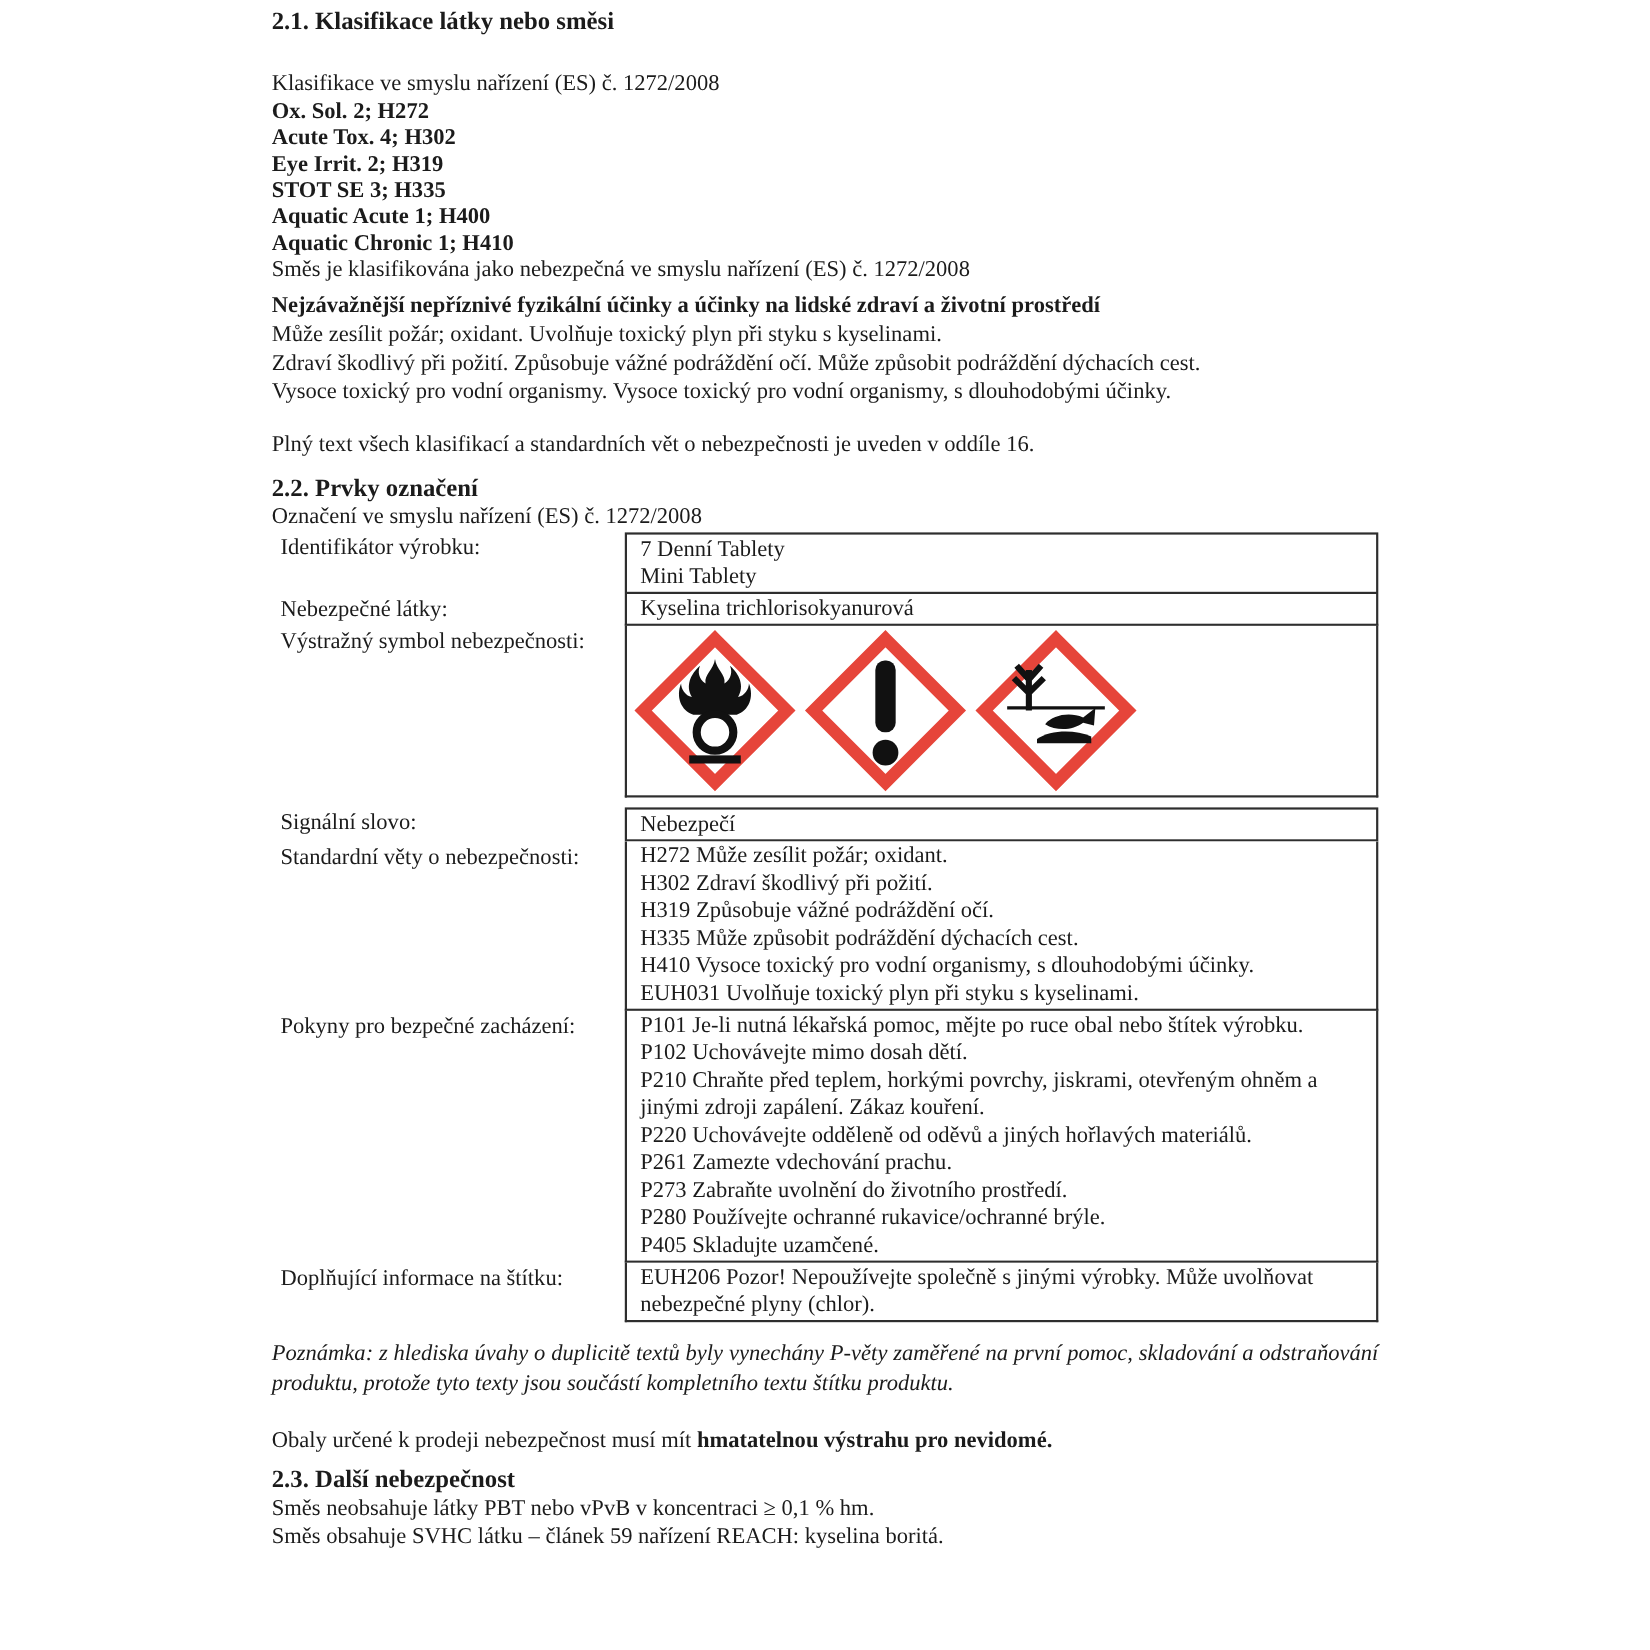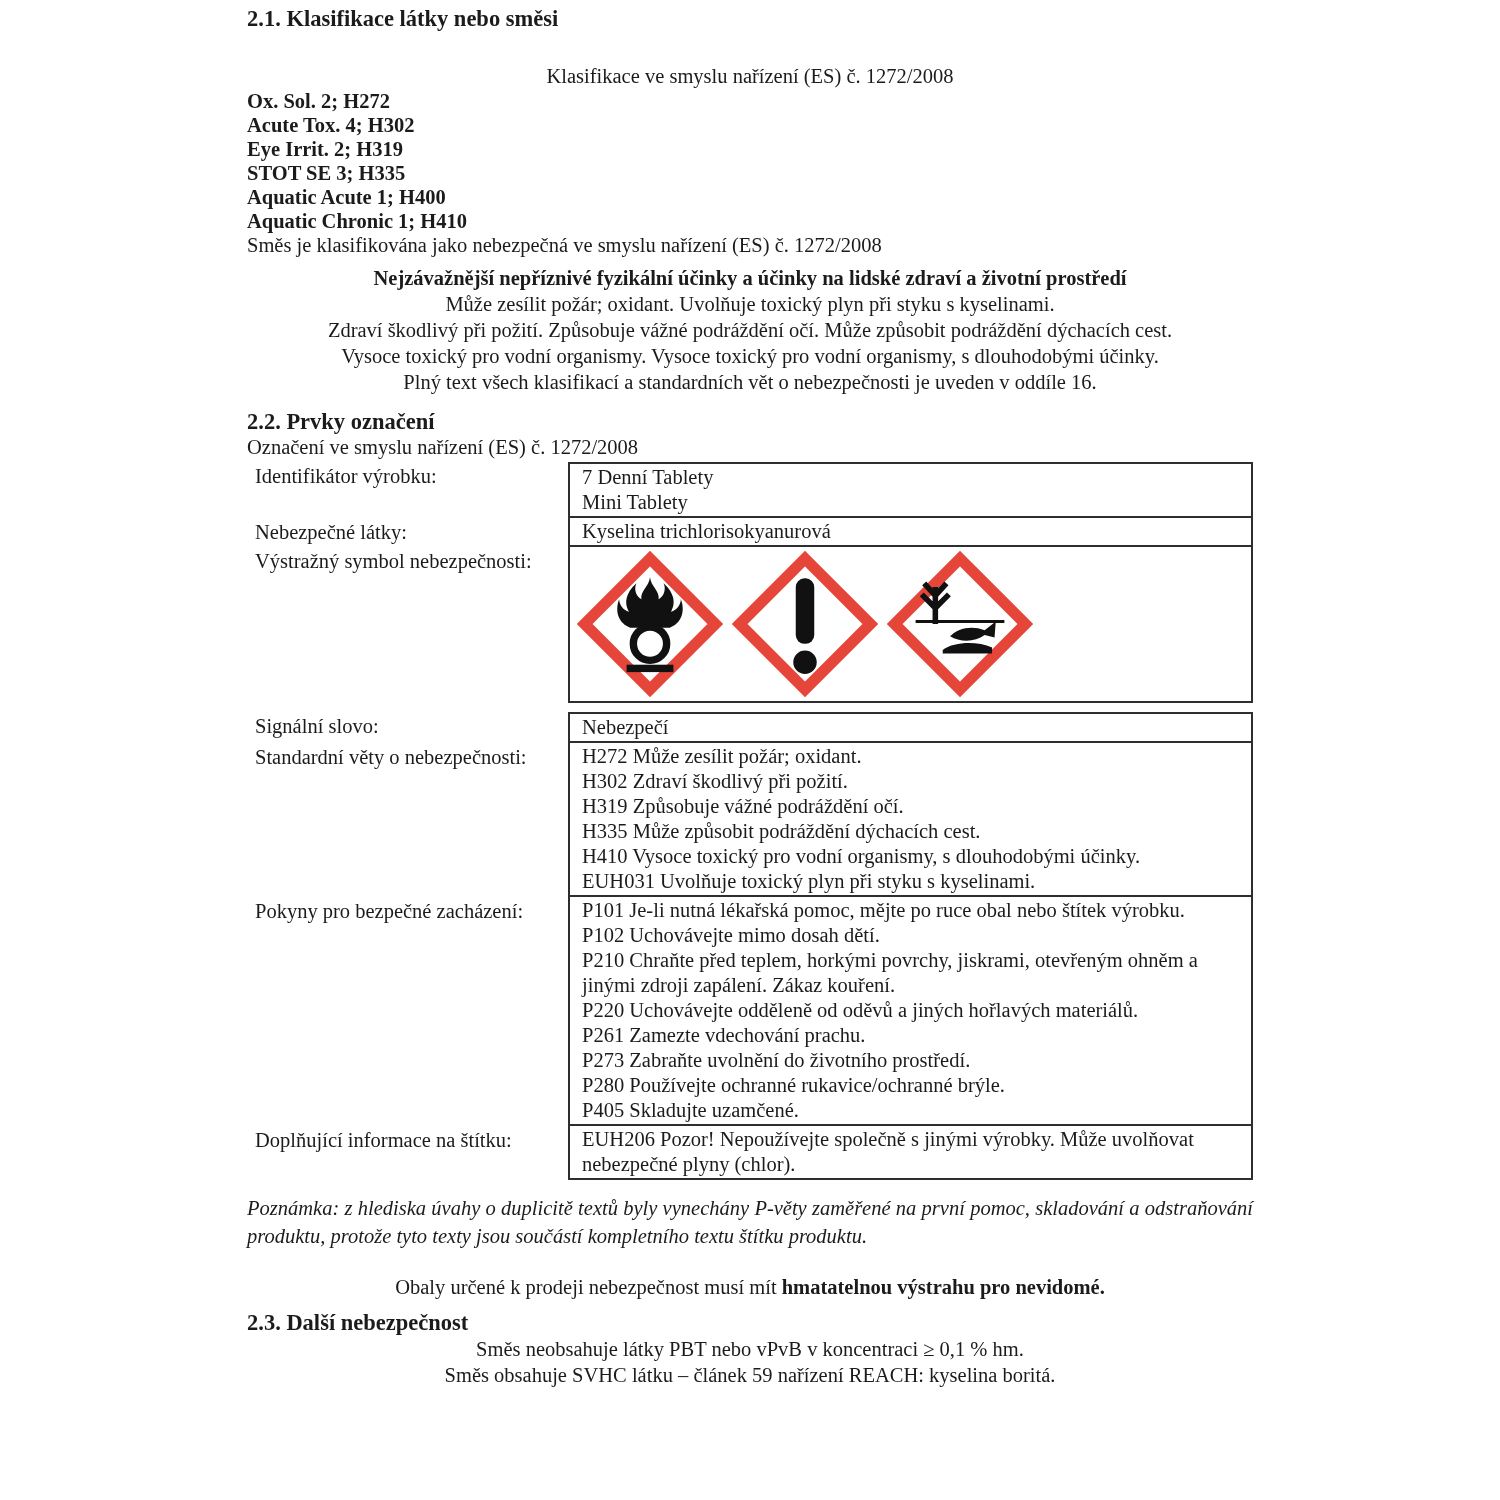"Klasifikace ve smyslu nařízení (ES)" .body-line { text-align: center -> none }
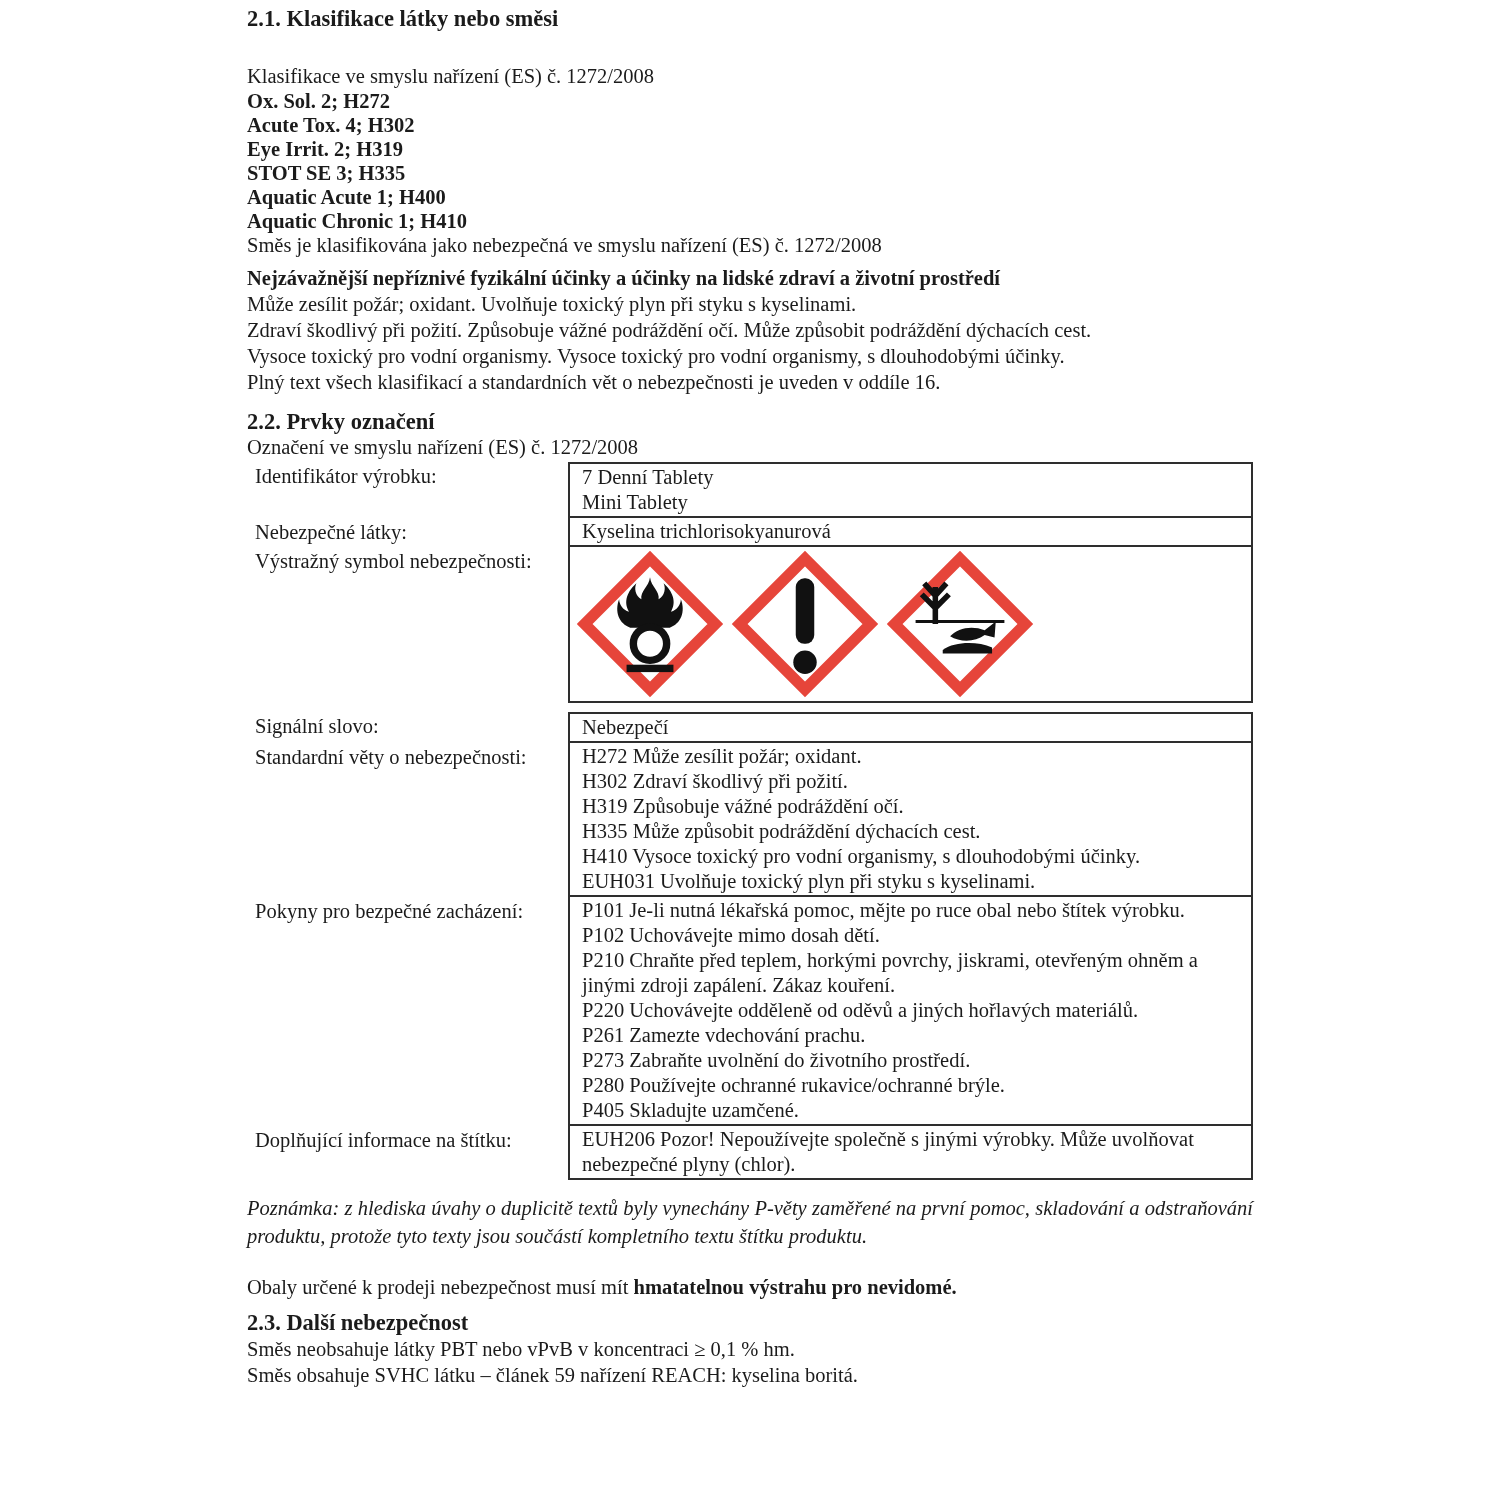"Plný text všech klasifikací a" .mt12 { margin-top: 0 -> 22px }
